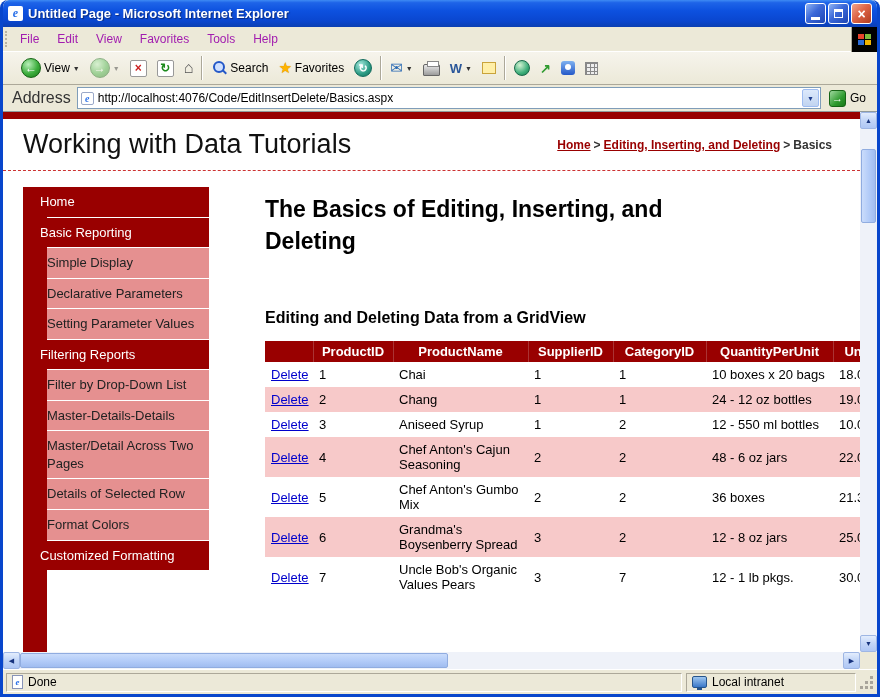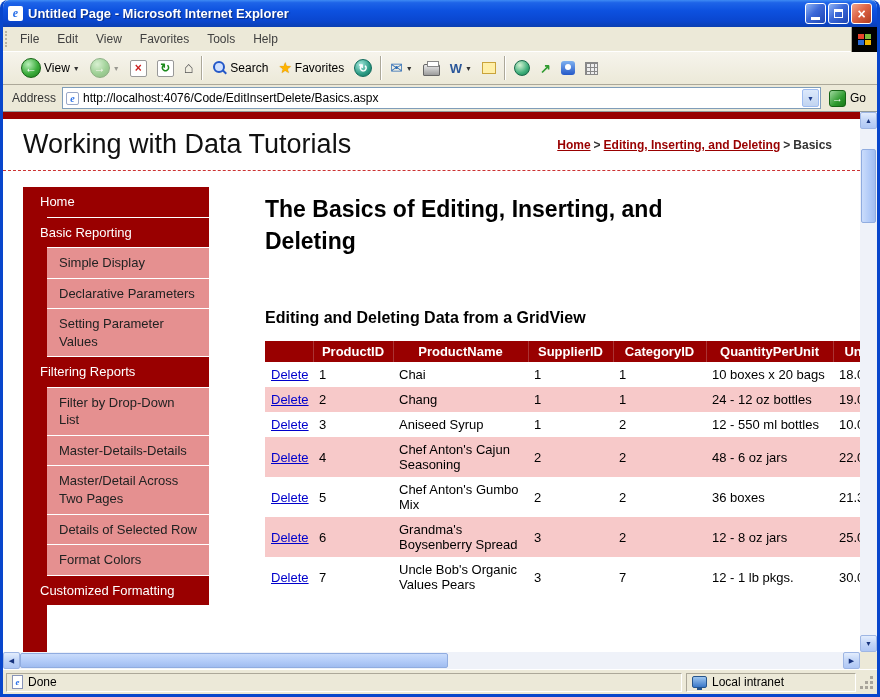"File" .mi { color: #404040 -> #a21caf }
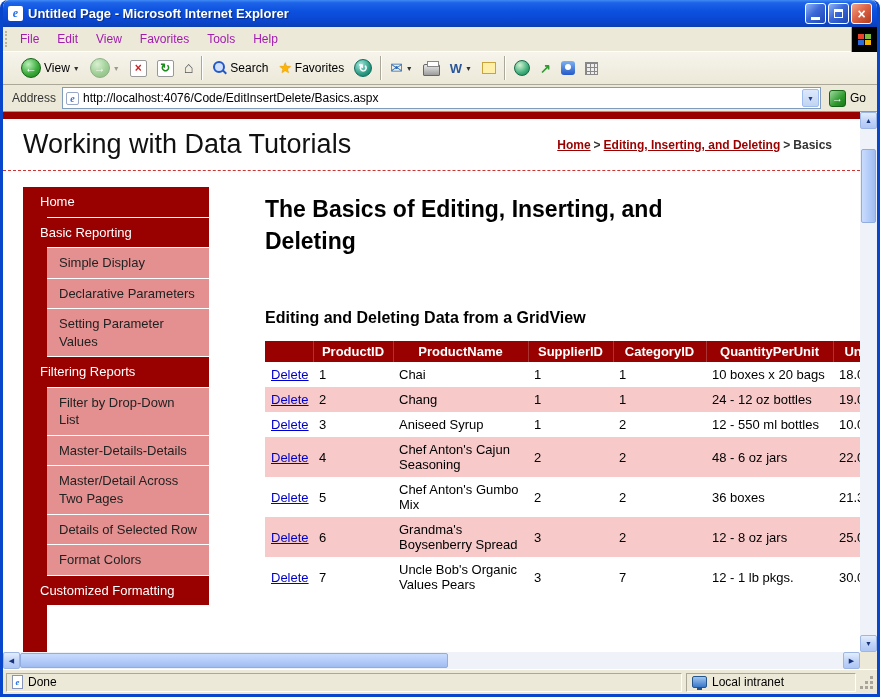"Address" .addr-label { font-size: 12px -> 16px }
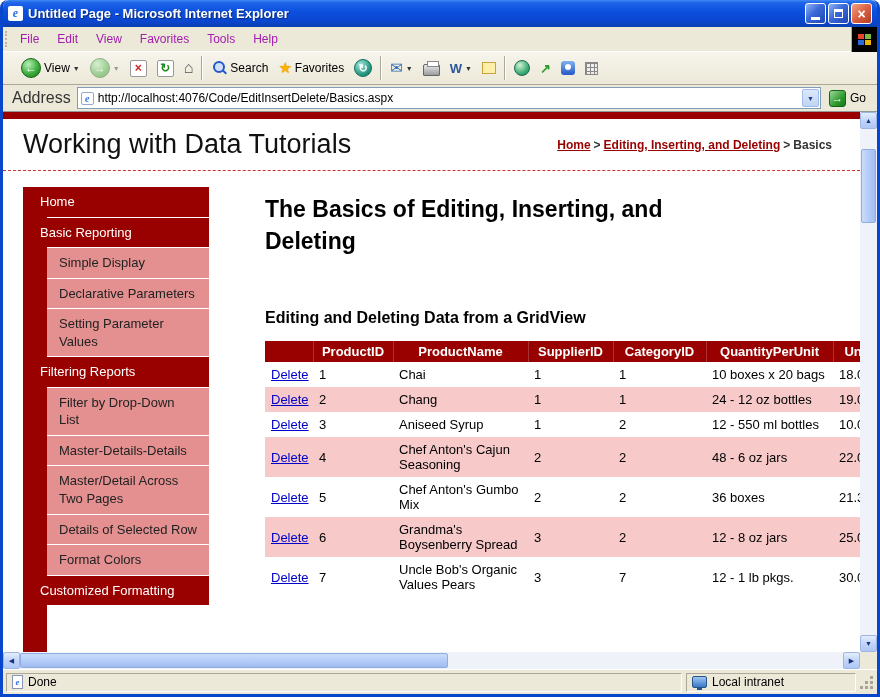"Simple Display" .nav-sub { padding: 6px 12px -> 6px 0 }
